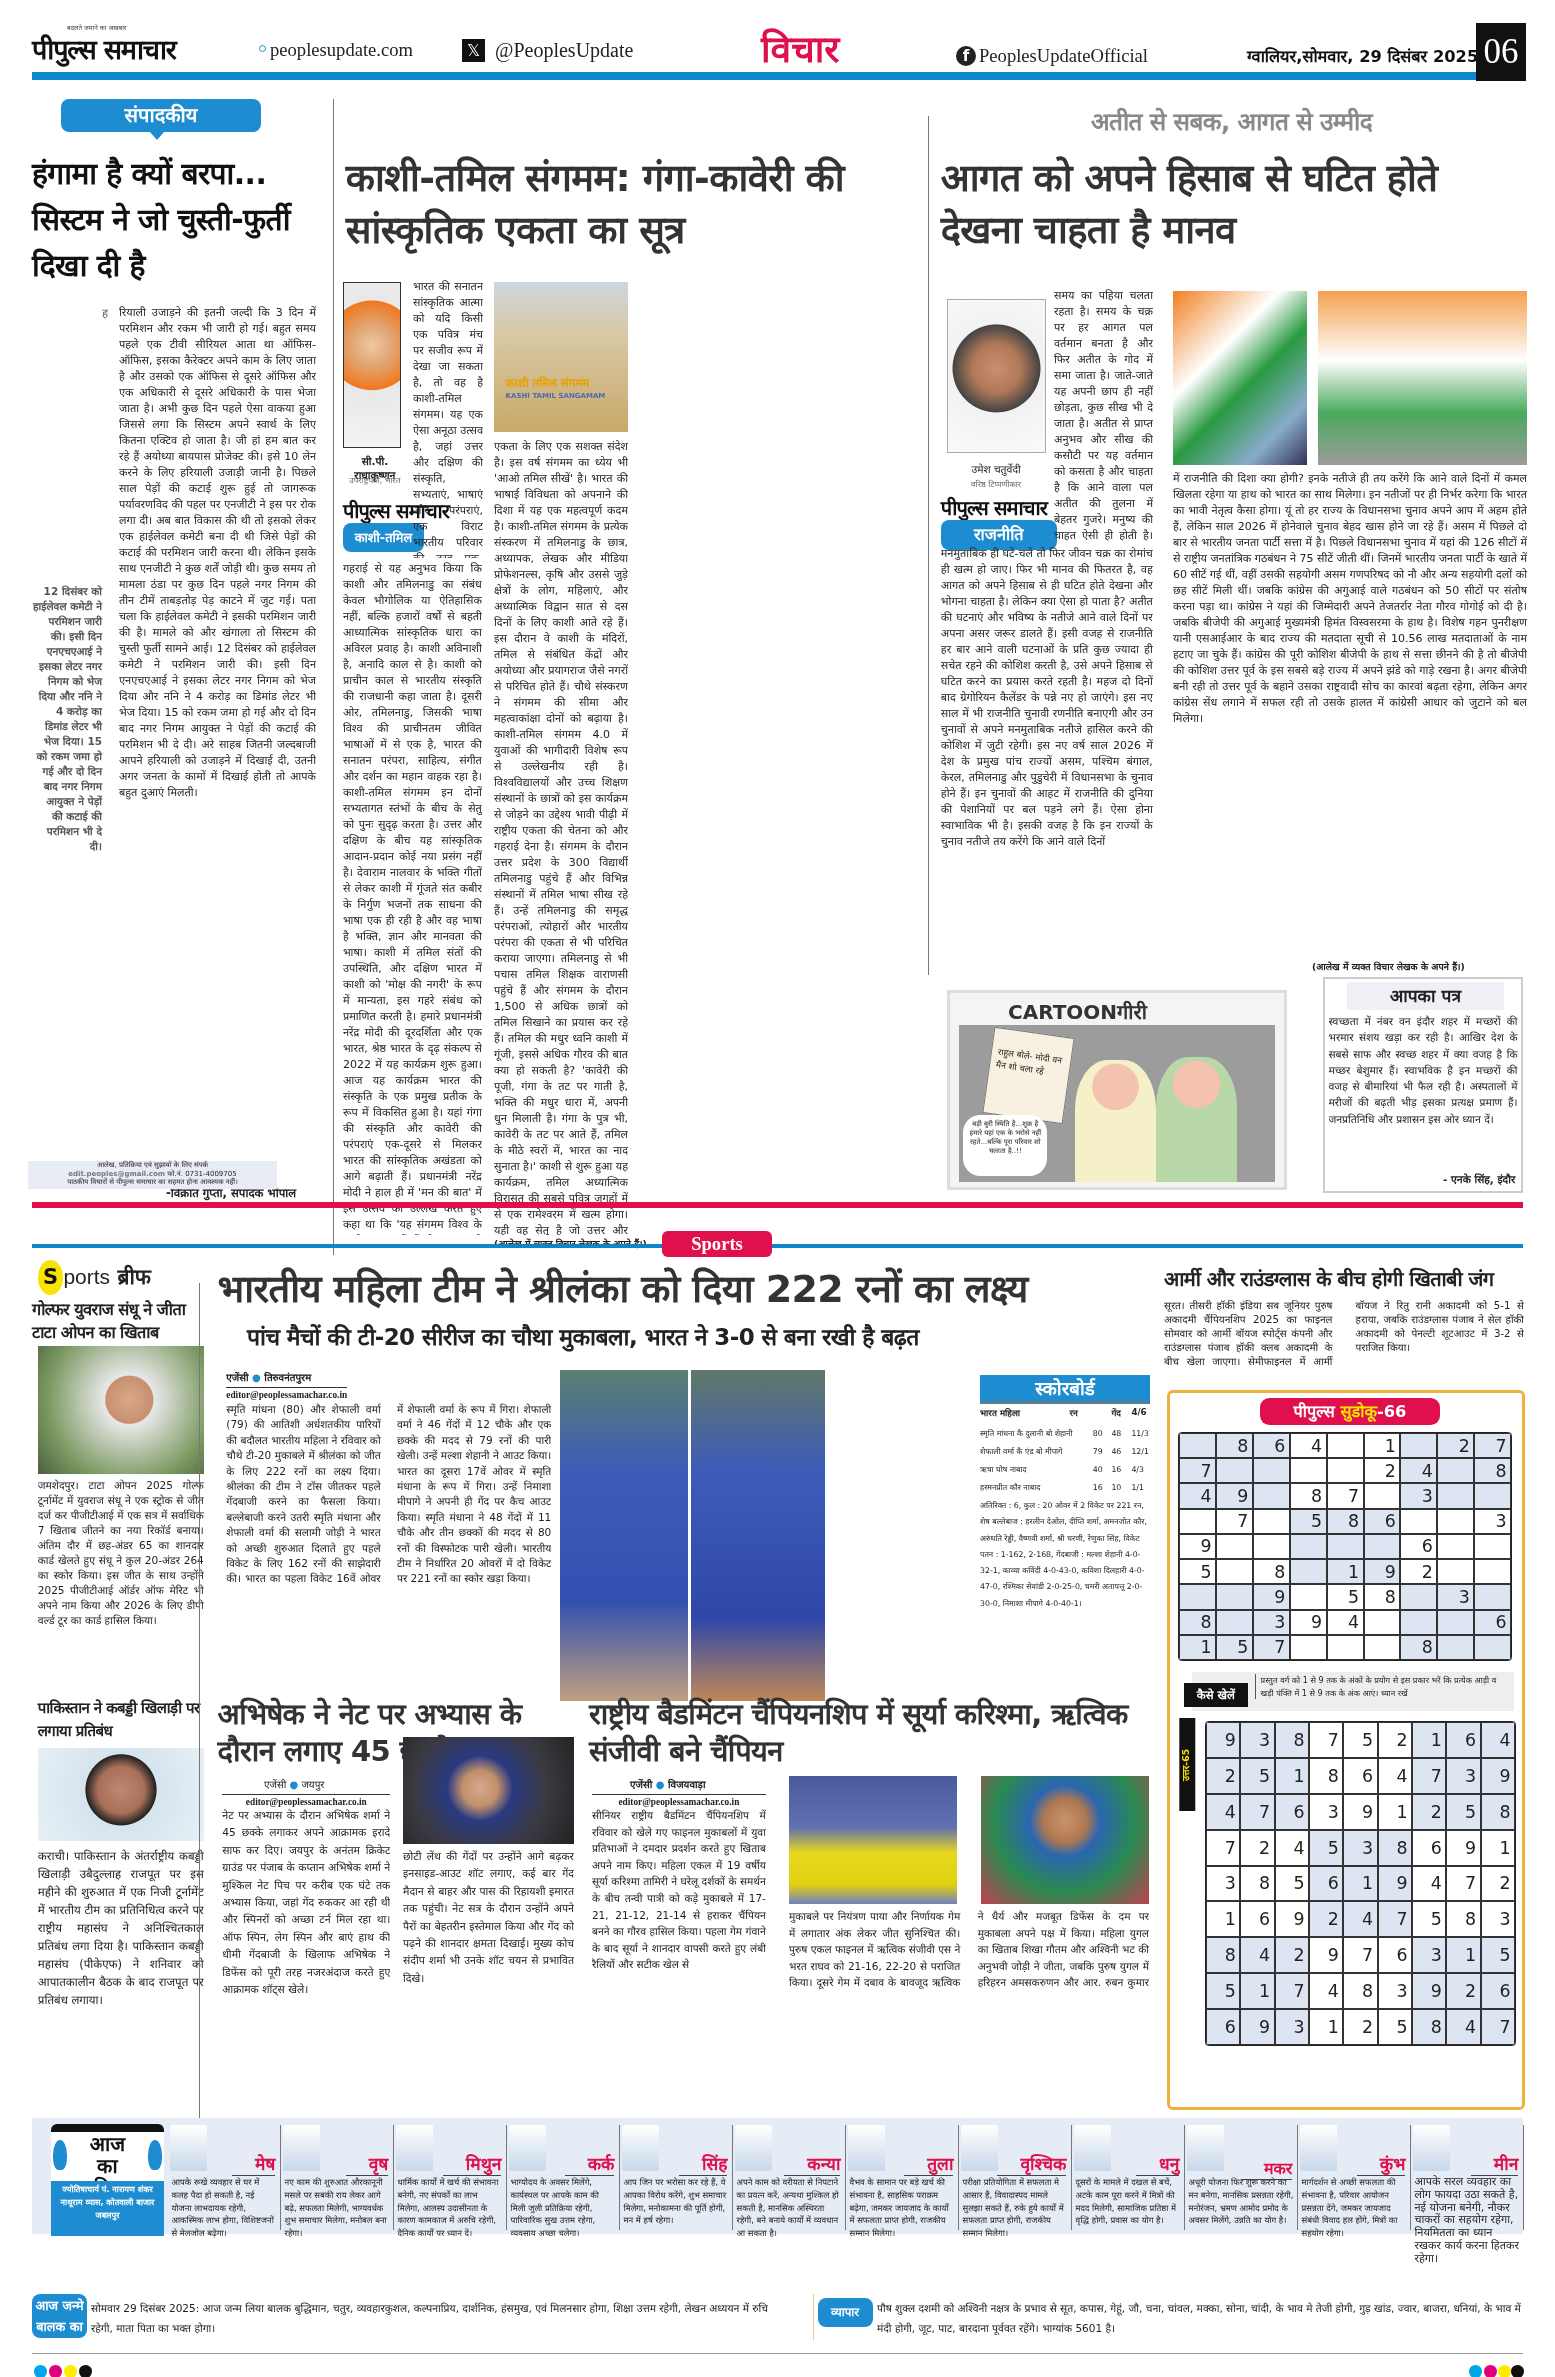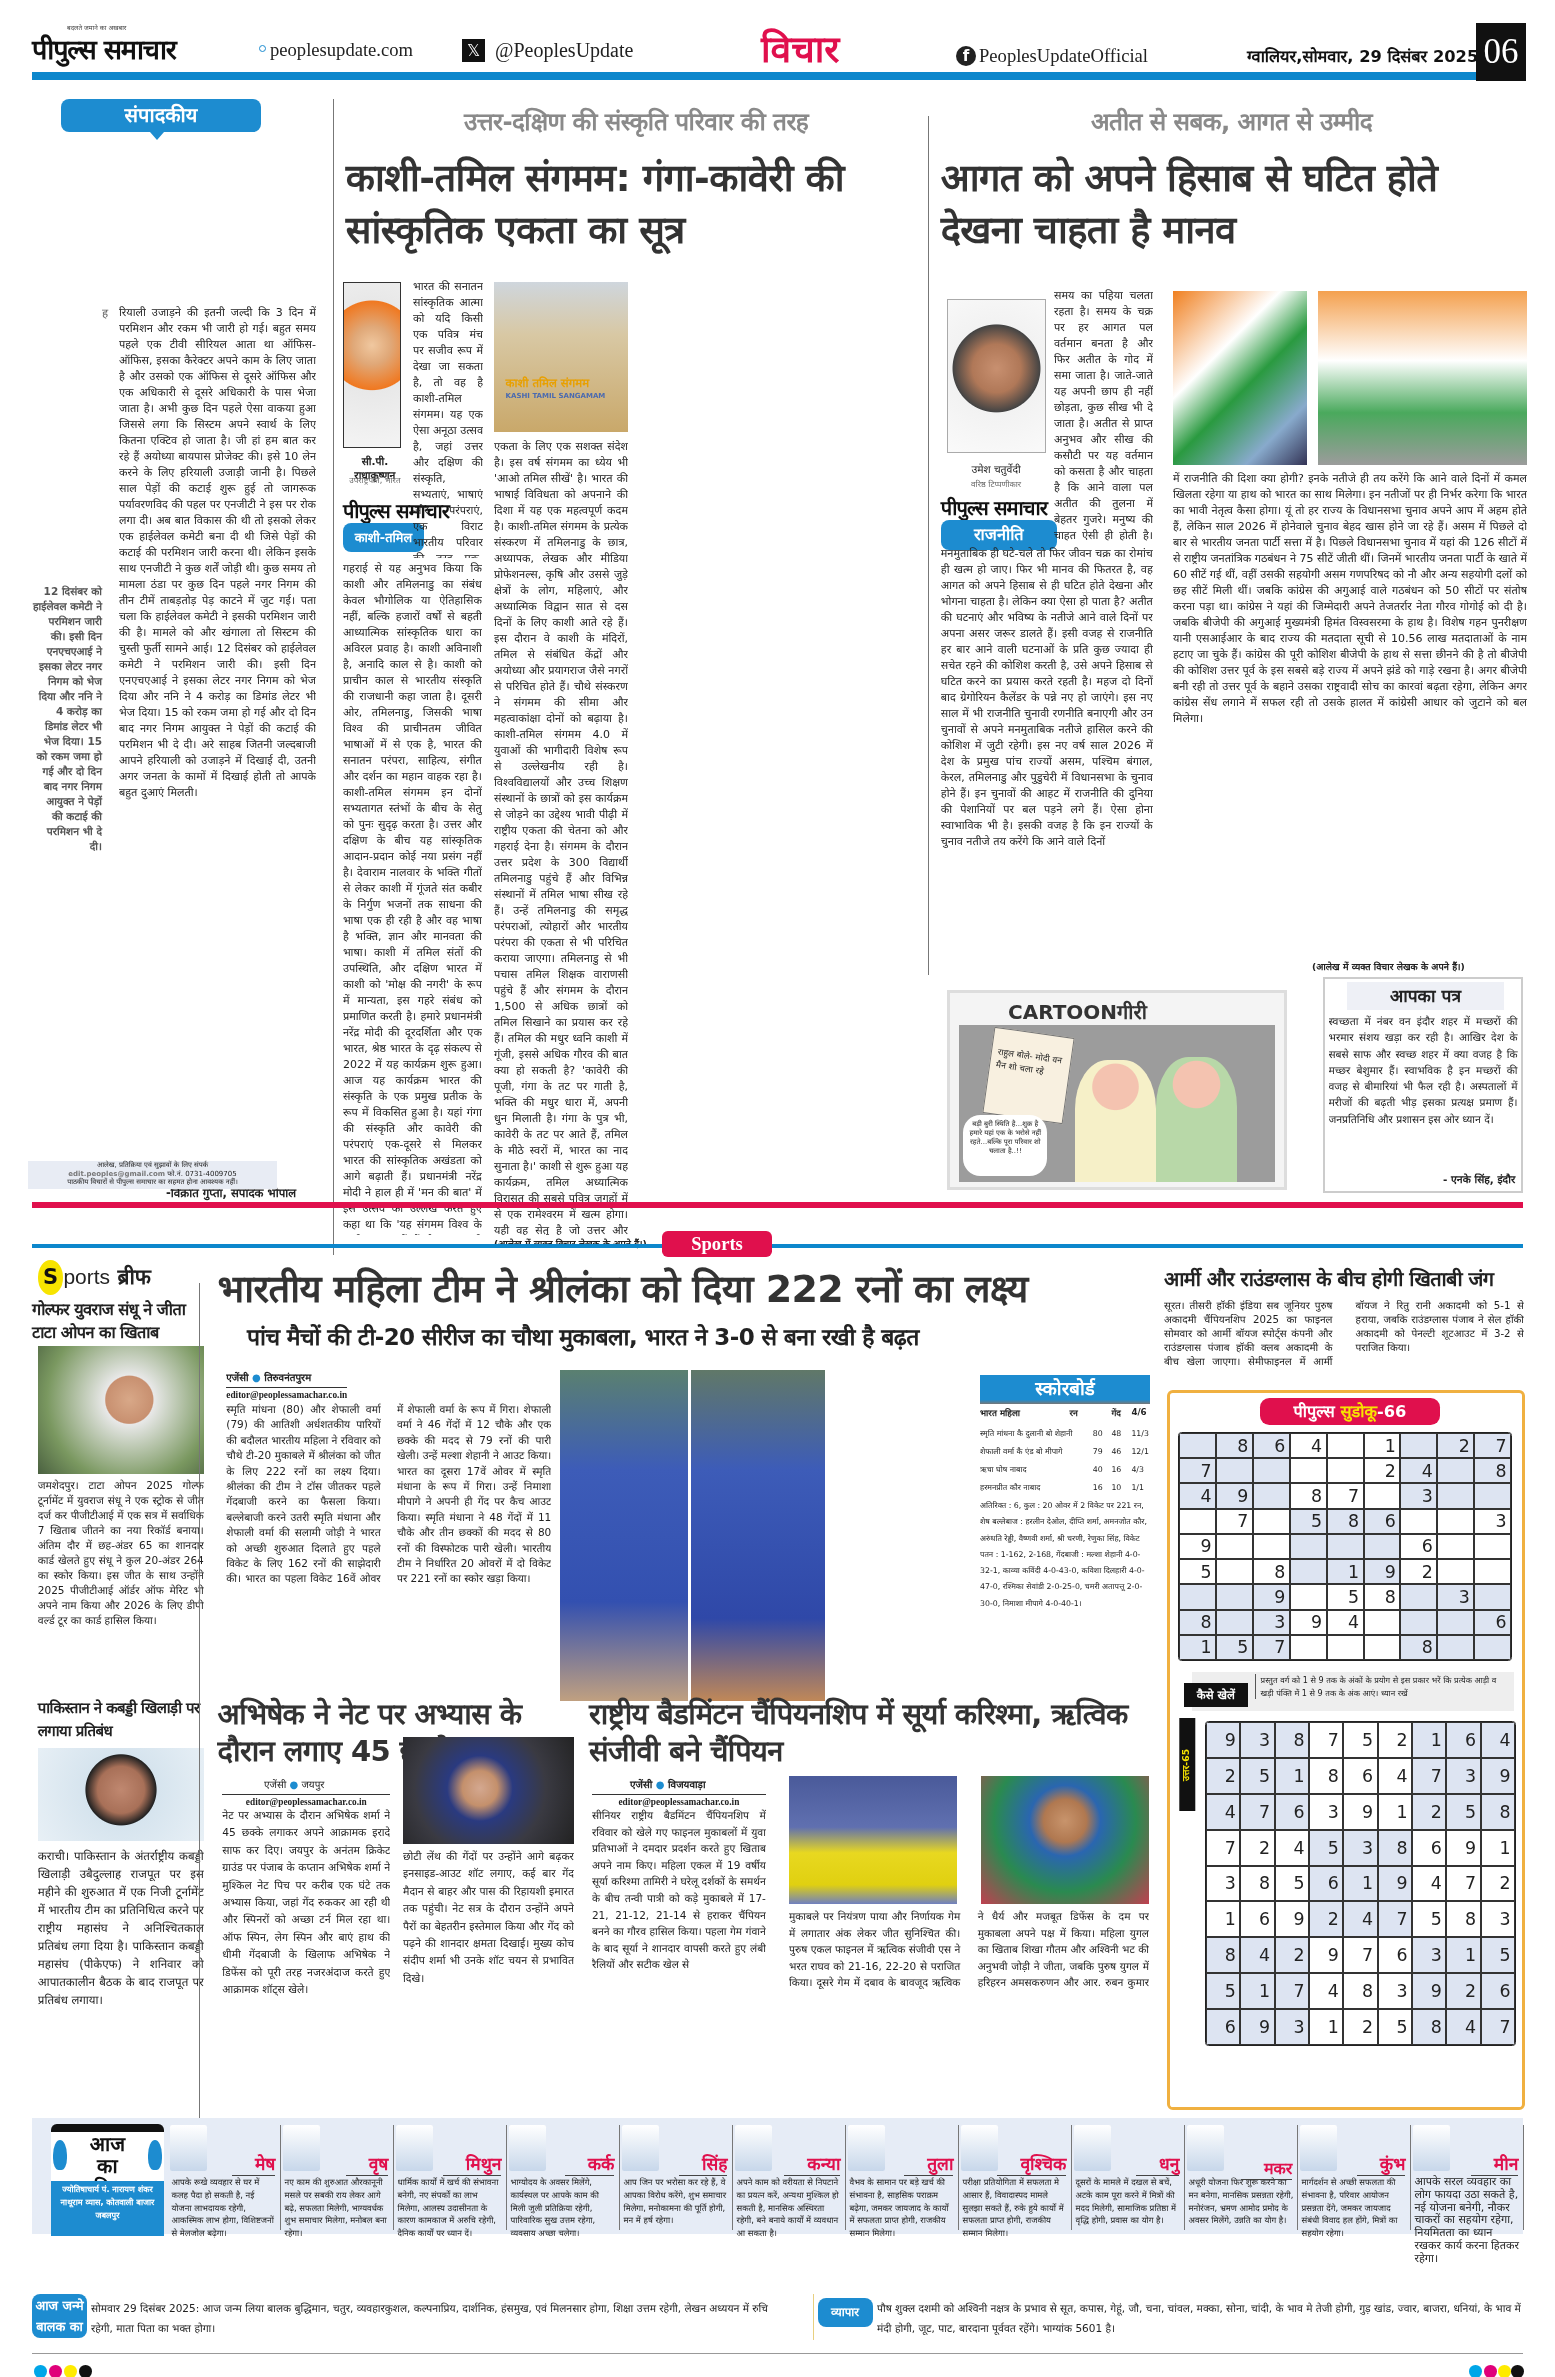"उत्तर-दक्षिण की संस्कृति परिवार की" div.abs { html: <div>उत्तर-दक्षिण की संस्कृति परिवार की तरह</div> -> none }
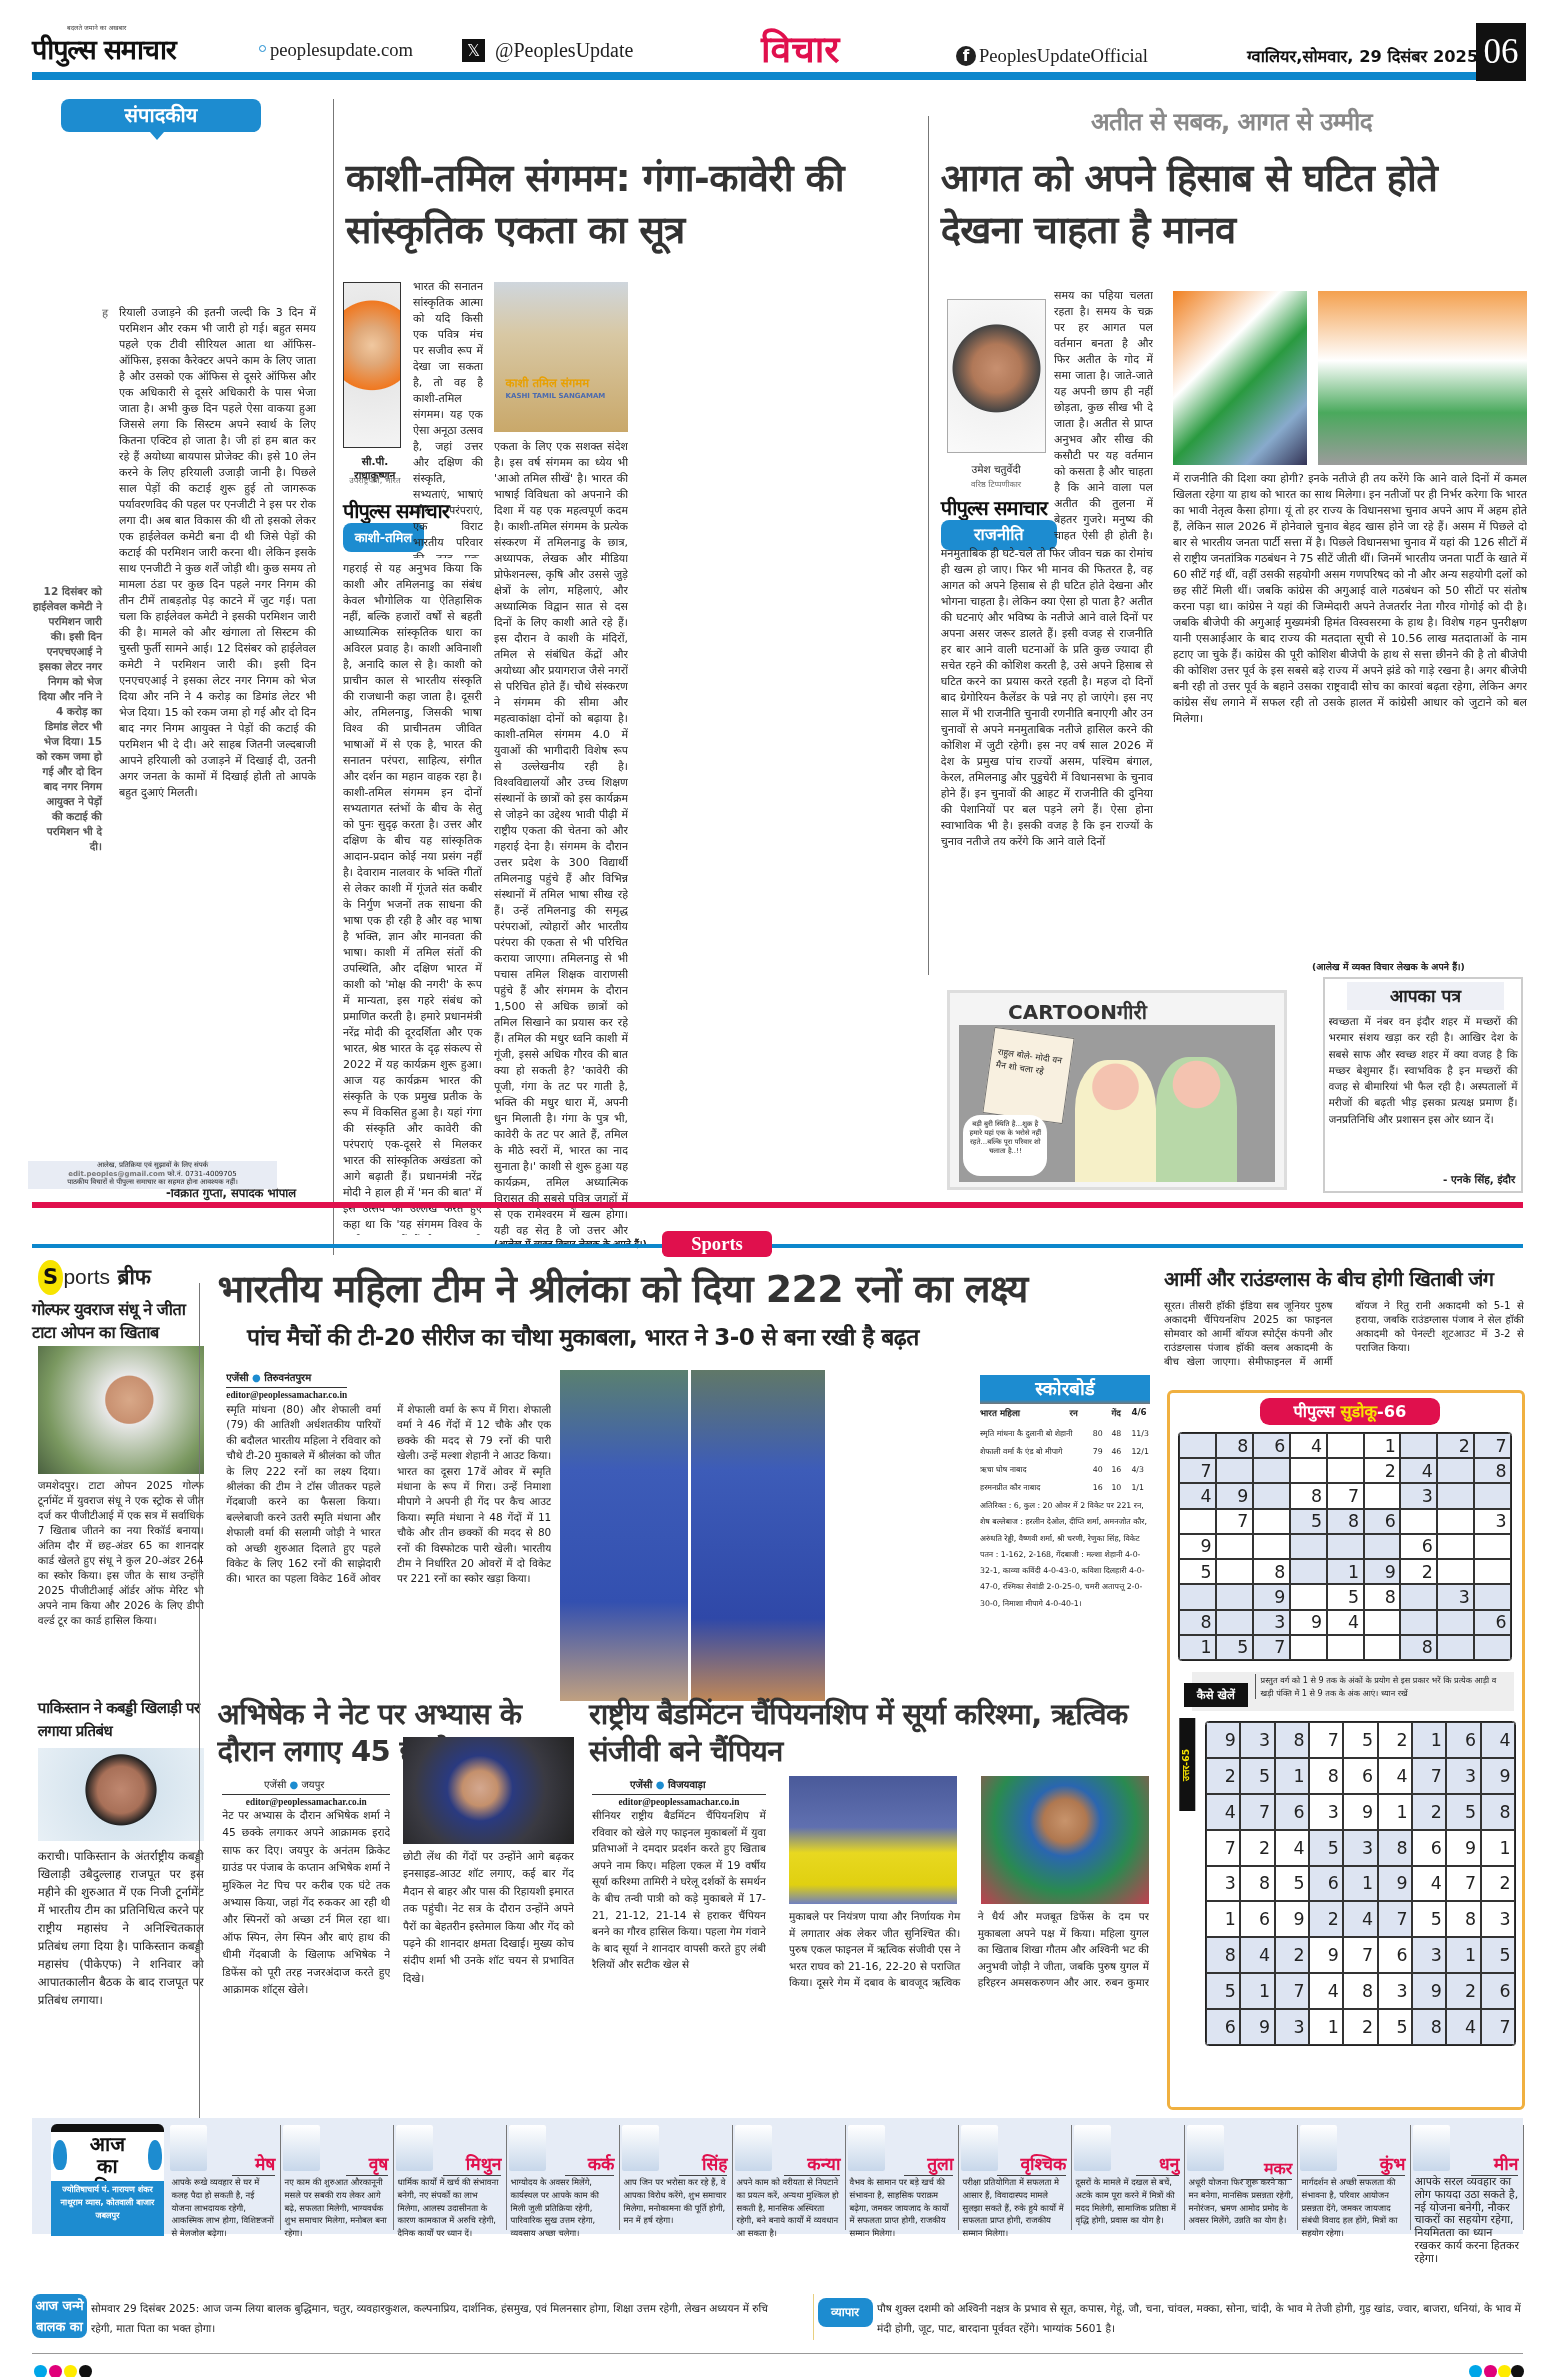"हंगामा है क्यों बरपा... सिस्टम" div.abs { html: none -> <div>हंगामा है क्यों बरपा... सिस्टम ने जो चुस्ती-फुर्ती दिखा दी है</div> }
